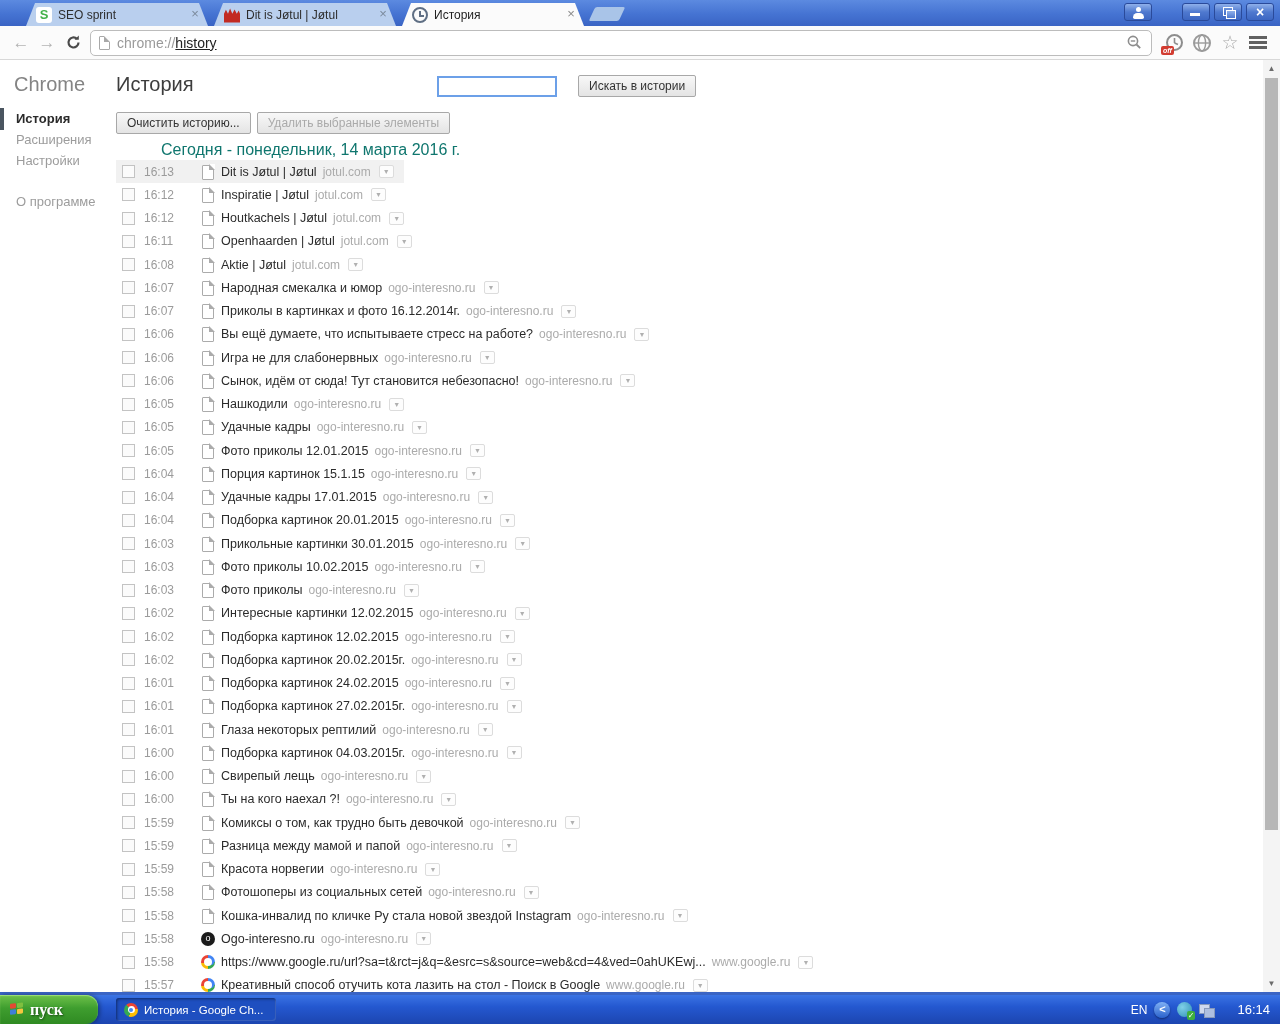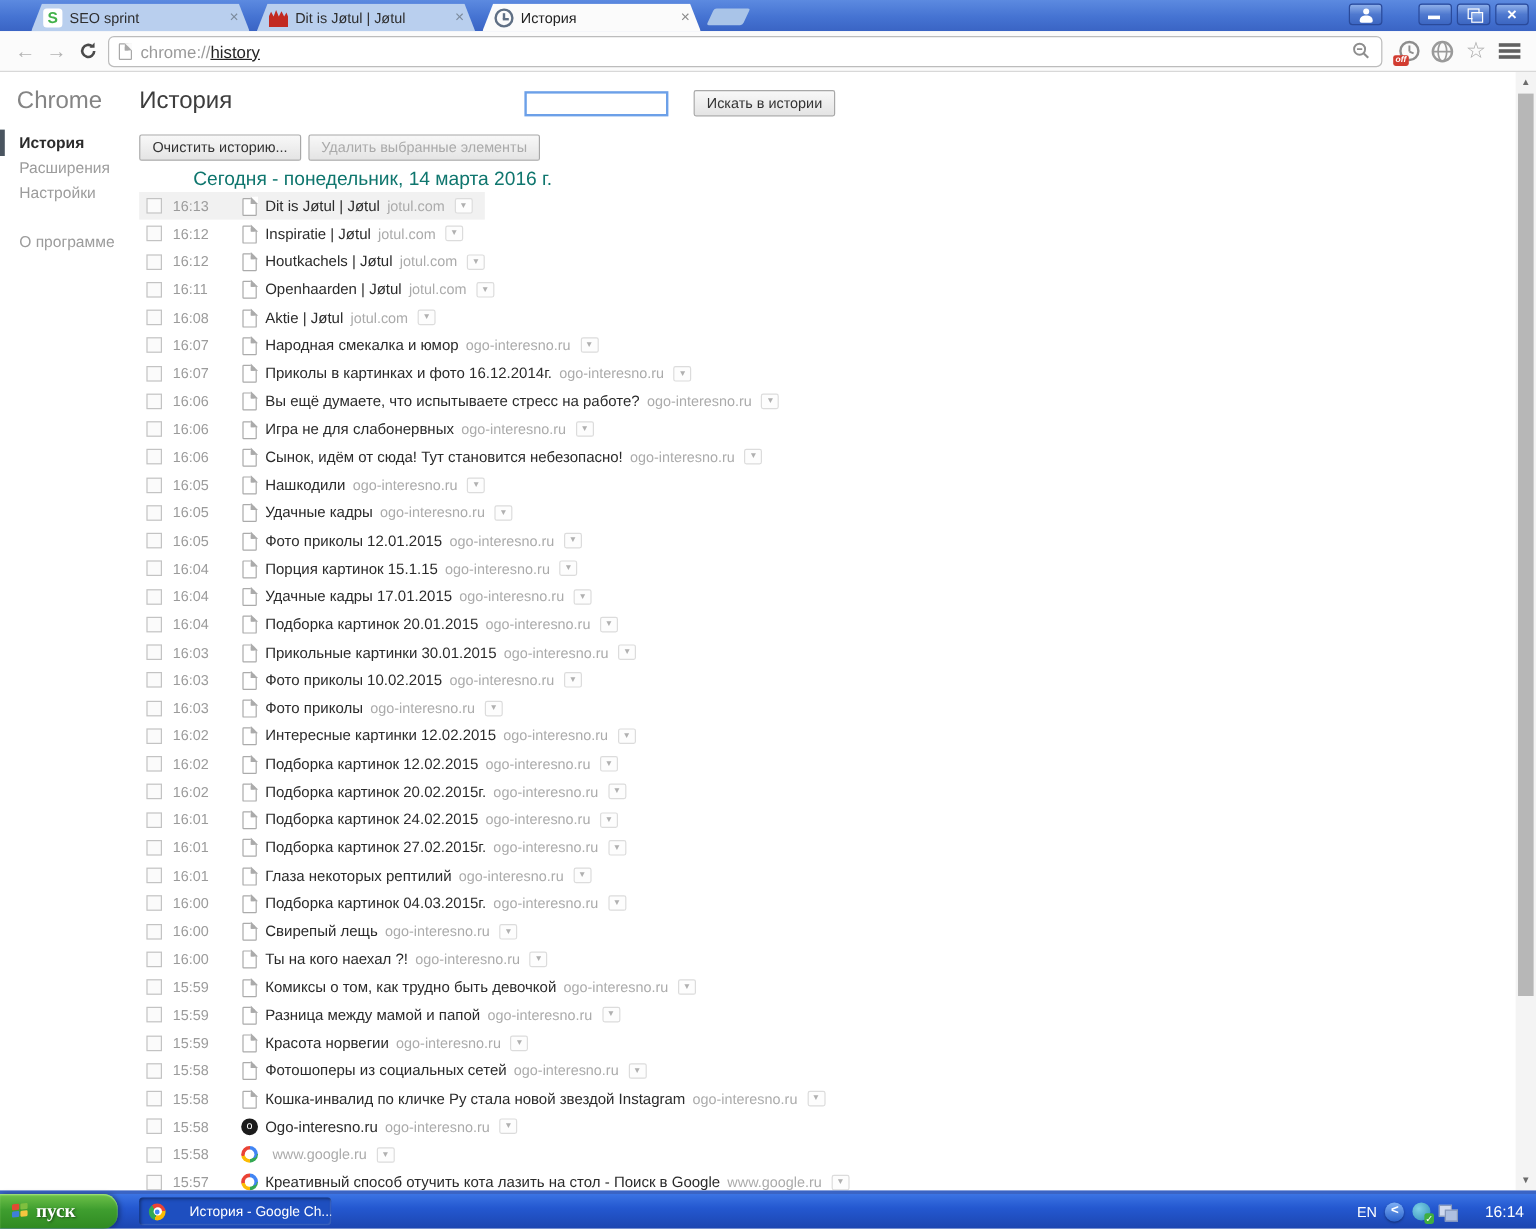"https://www.google.ru/url?sa=t&rct=j&q=&" span.row-title { html: none -> <span>https://www.google.ru/url?sa=t&amp;rct=j&amp;q=&amp;esrc=s&amp;source=web&amp;cd=4&amp;ved=0ahUKEwj...</span> }
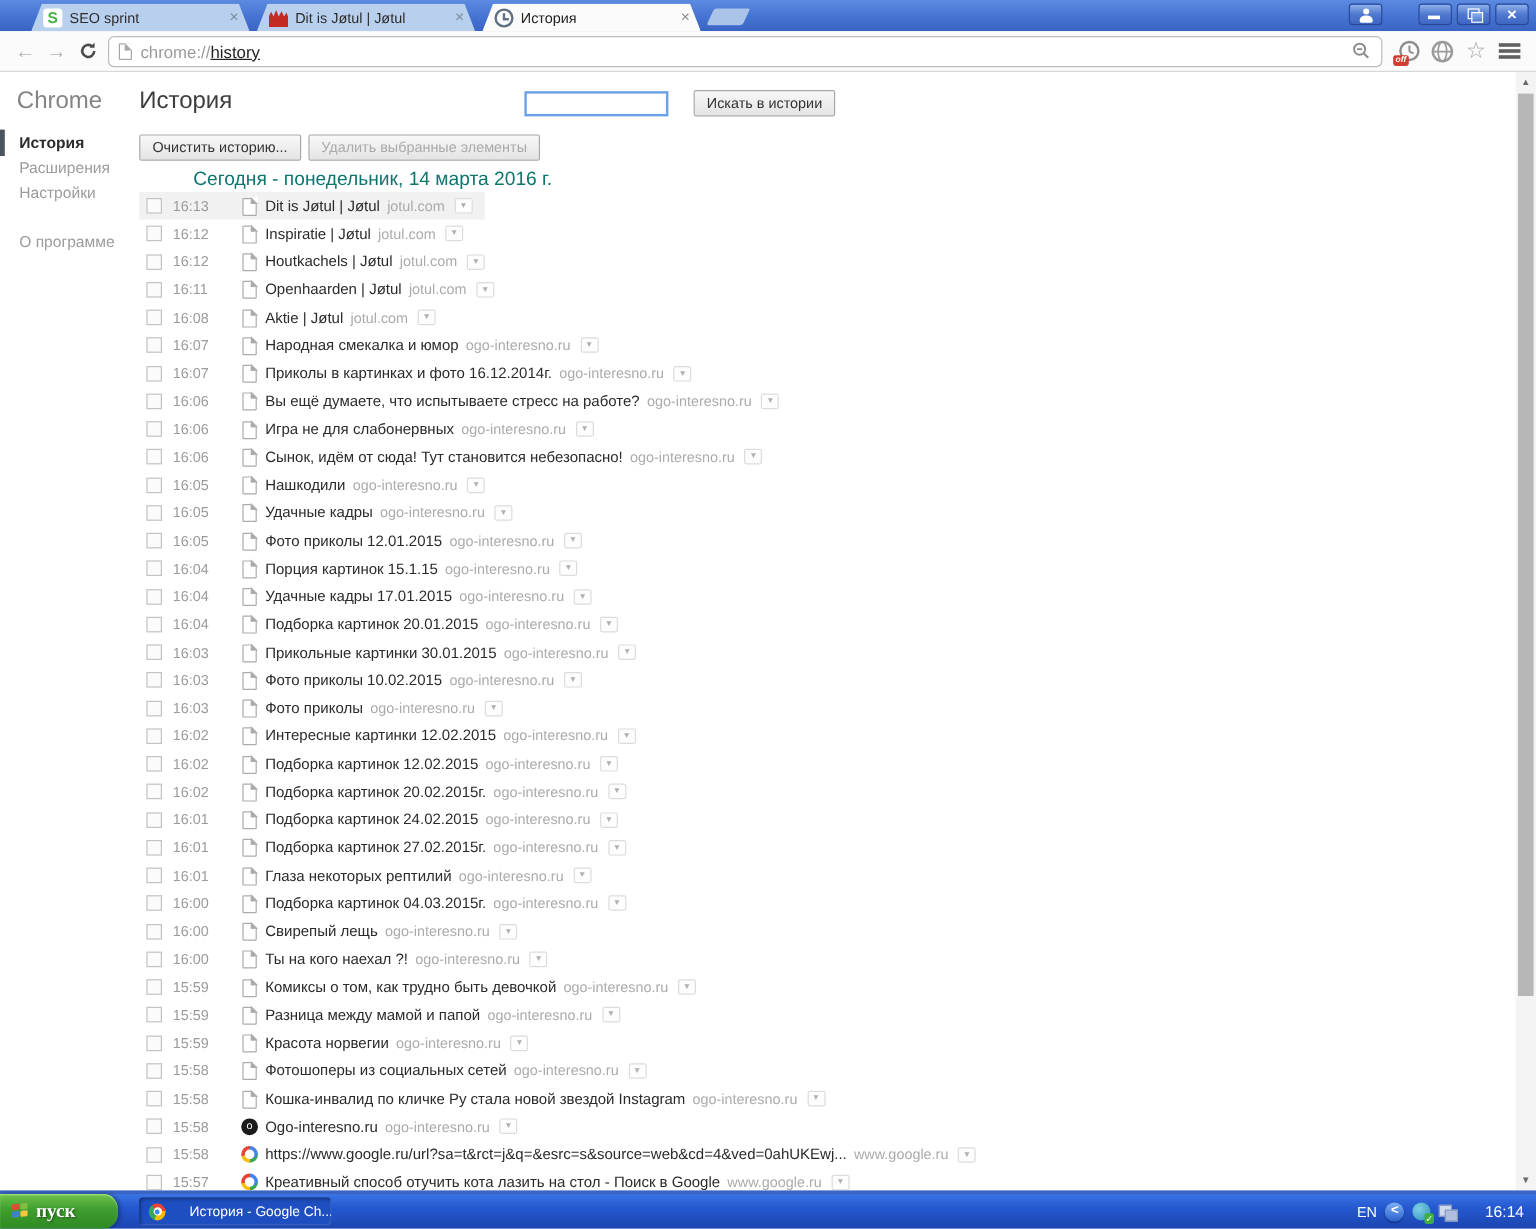"История - Google Ch..." .task-btn { gap: 20px -> 6px }
